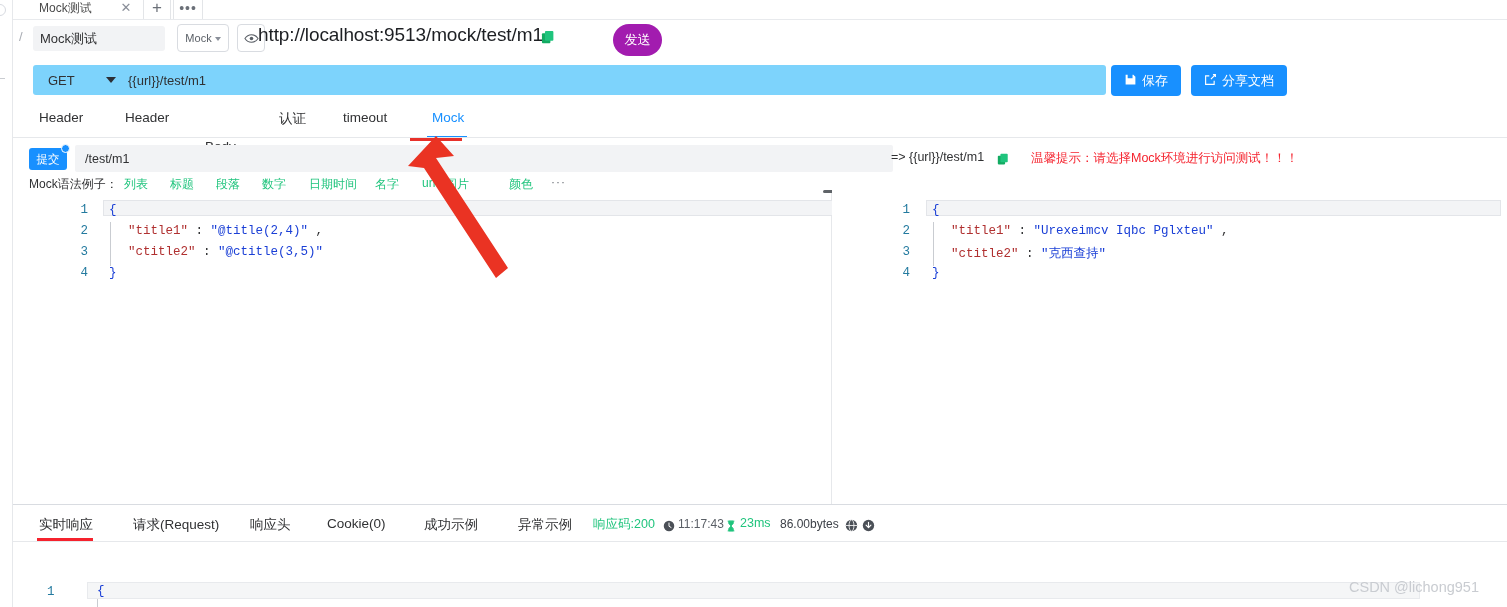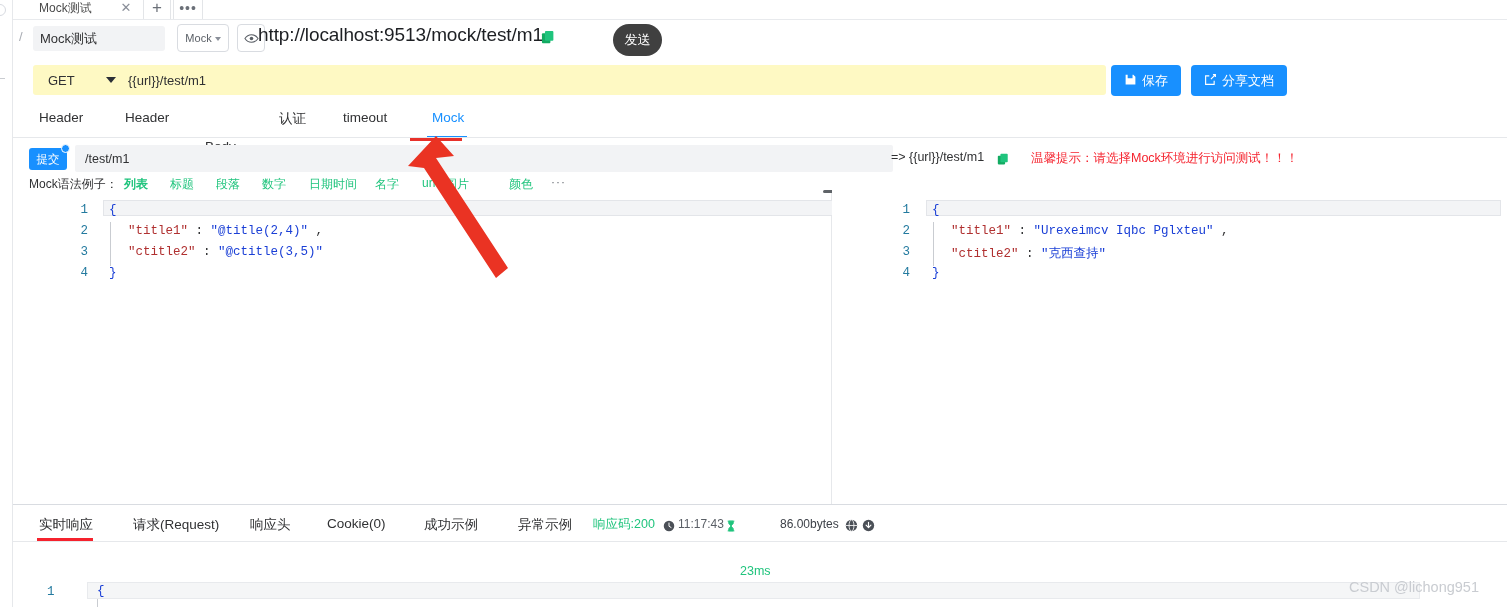"发送" .send-btn { background: #404040 -> #a21caf }
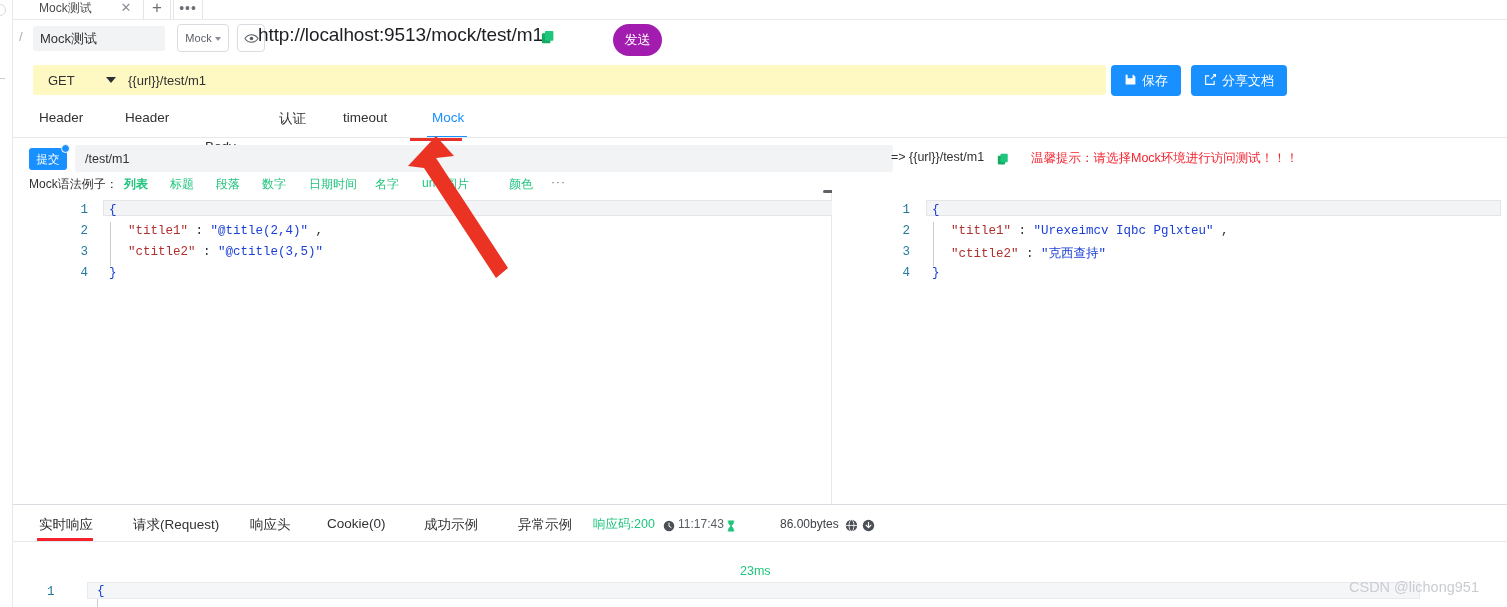"GET" .mp-wrap { background: #fef9c3 -> #7dd3fc }
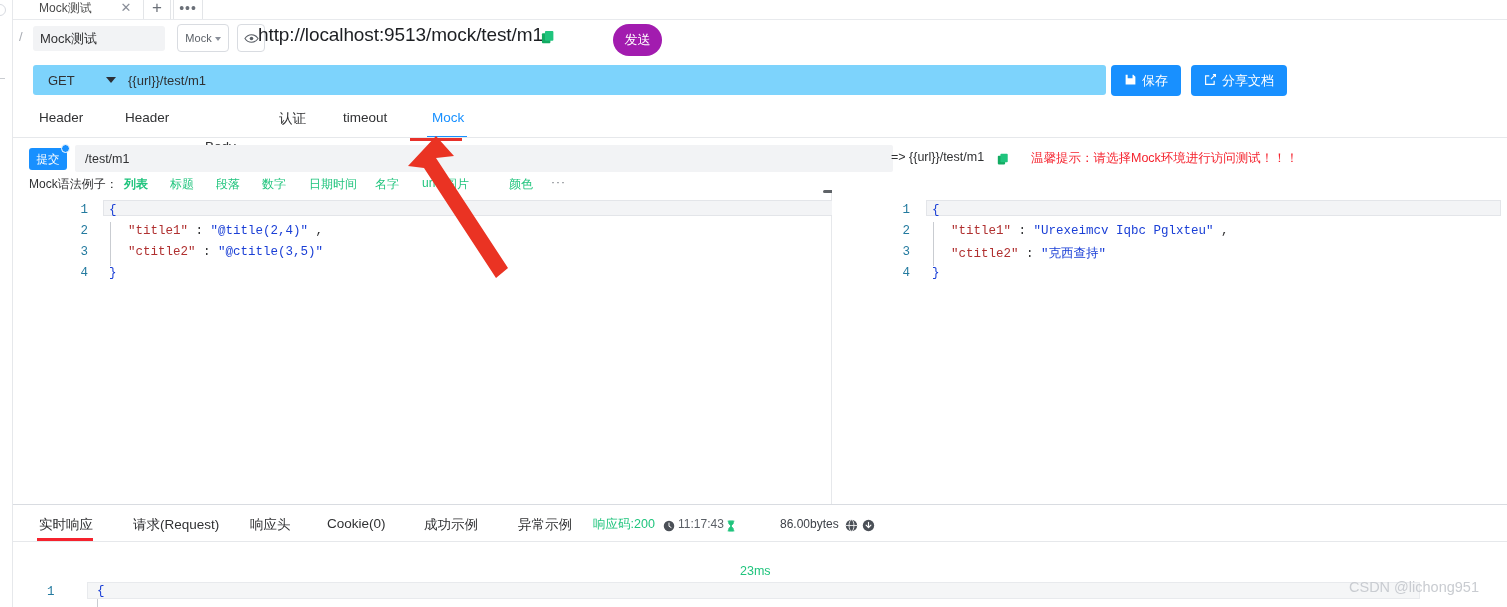"列表" span.syntax-link { font-weight: bold -> none }
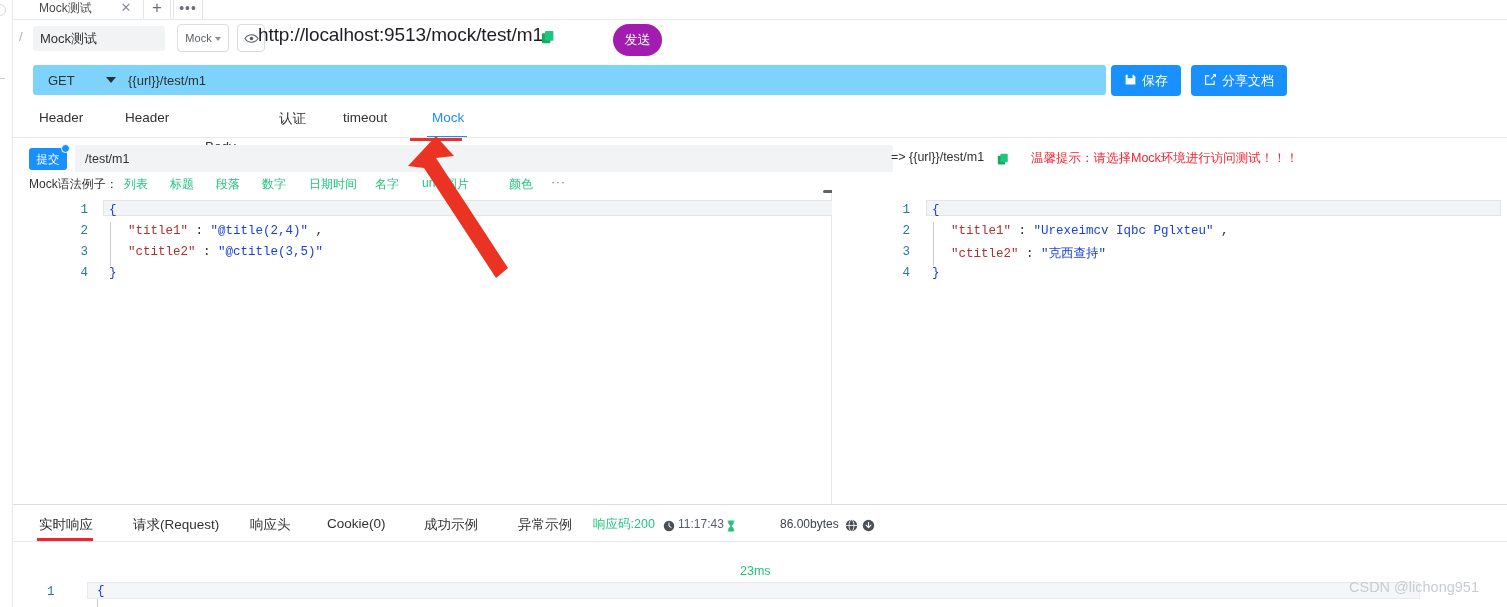"23ms" .status-dur { margin-top: 48px -> none }
